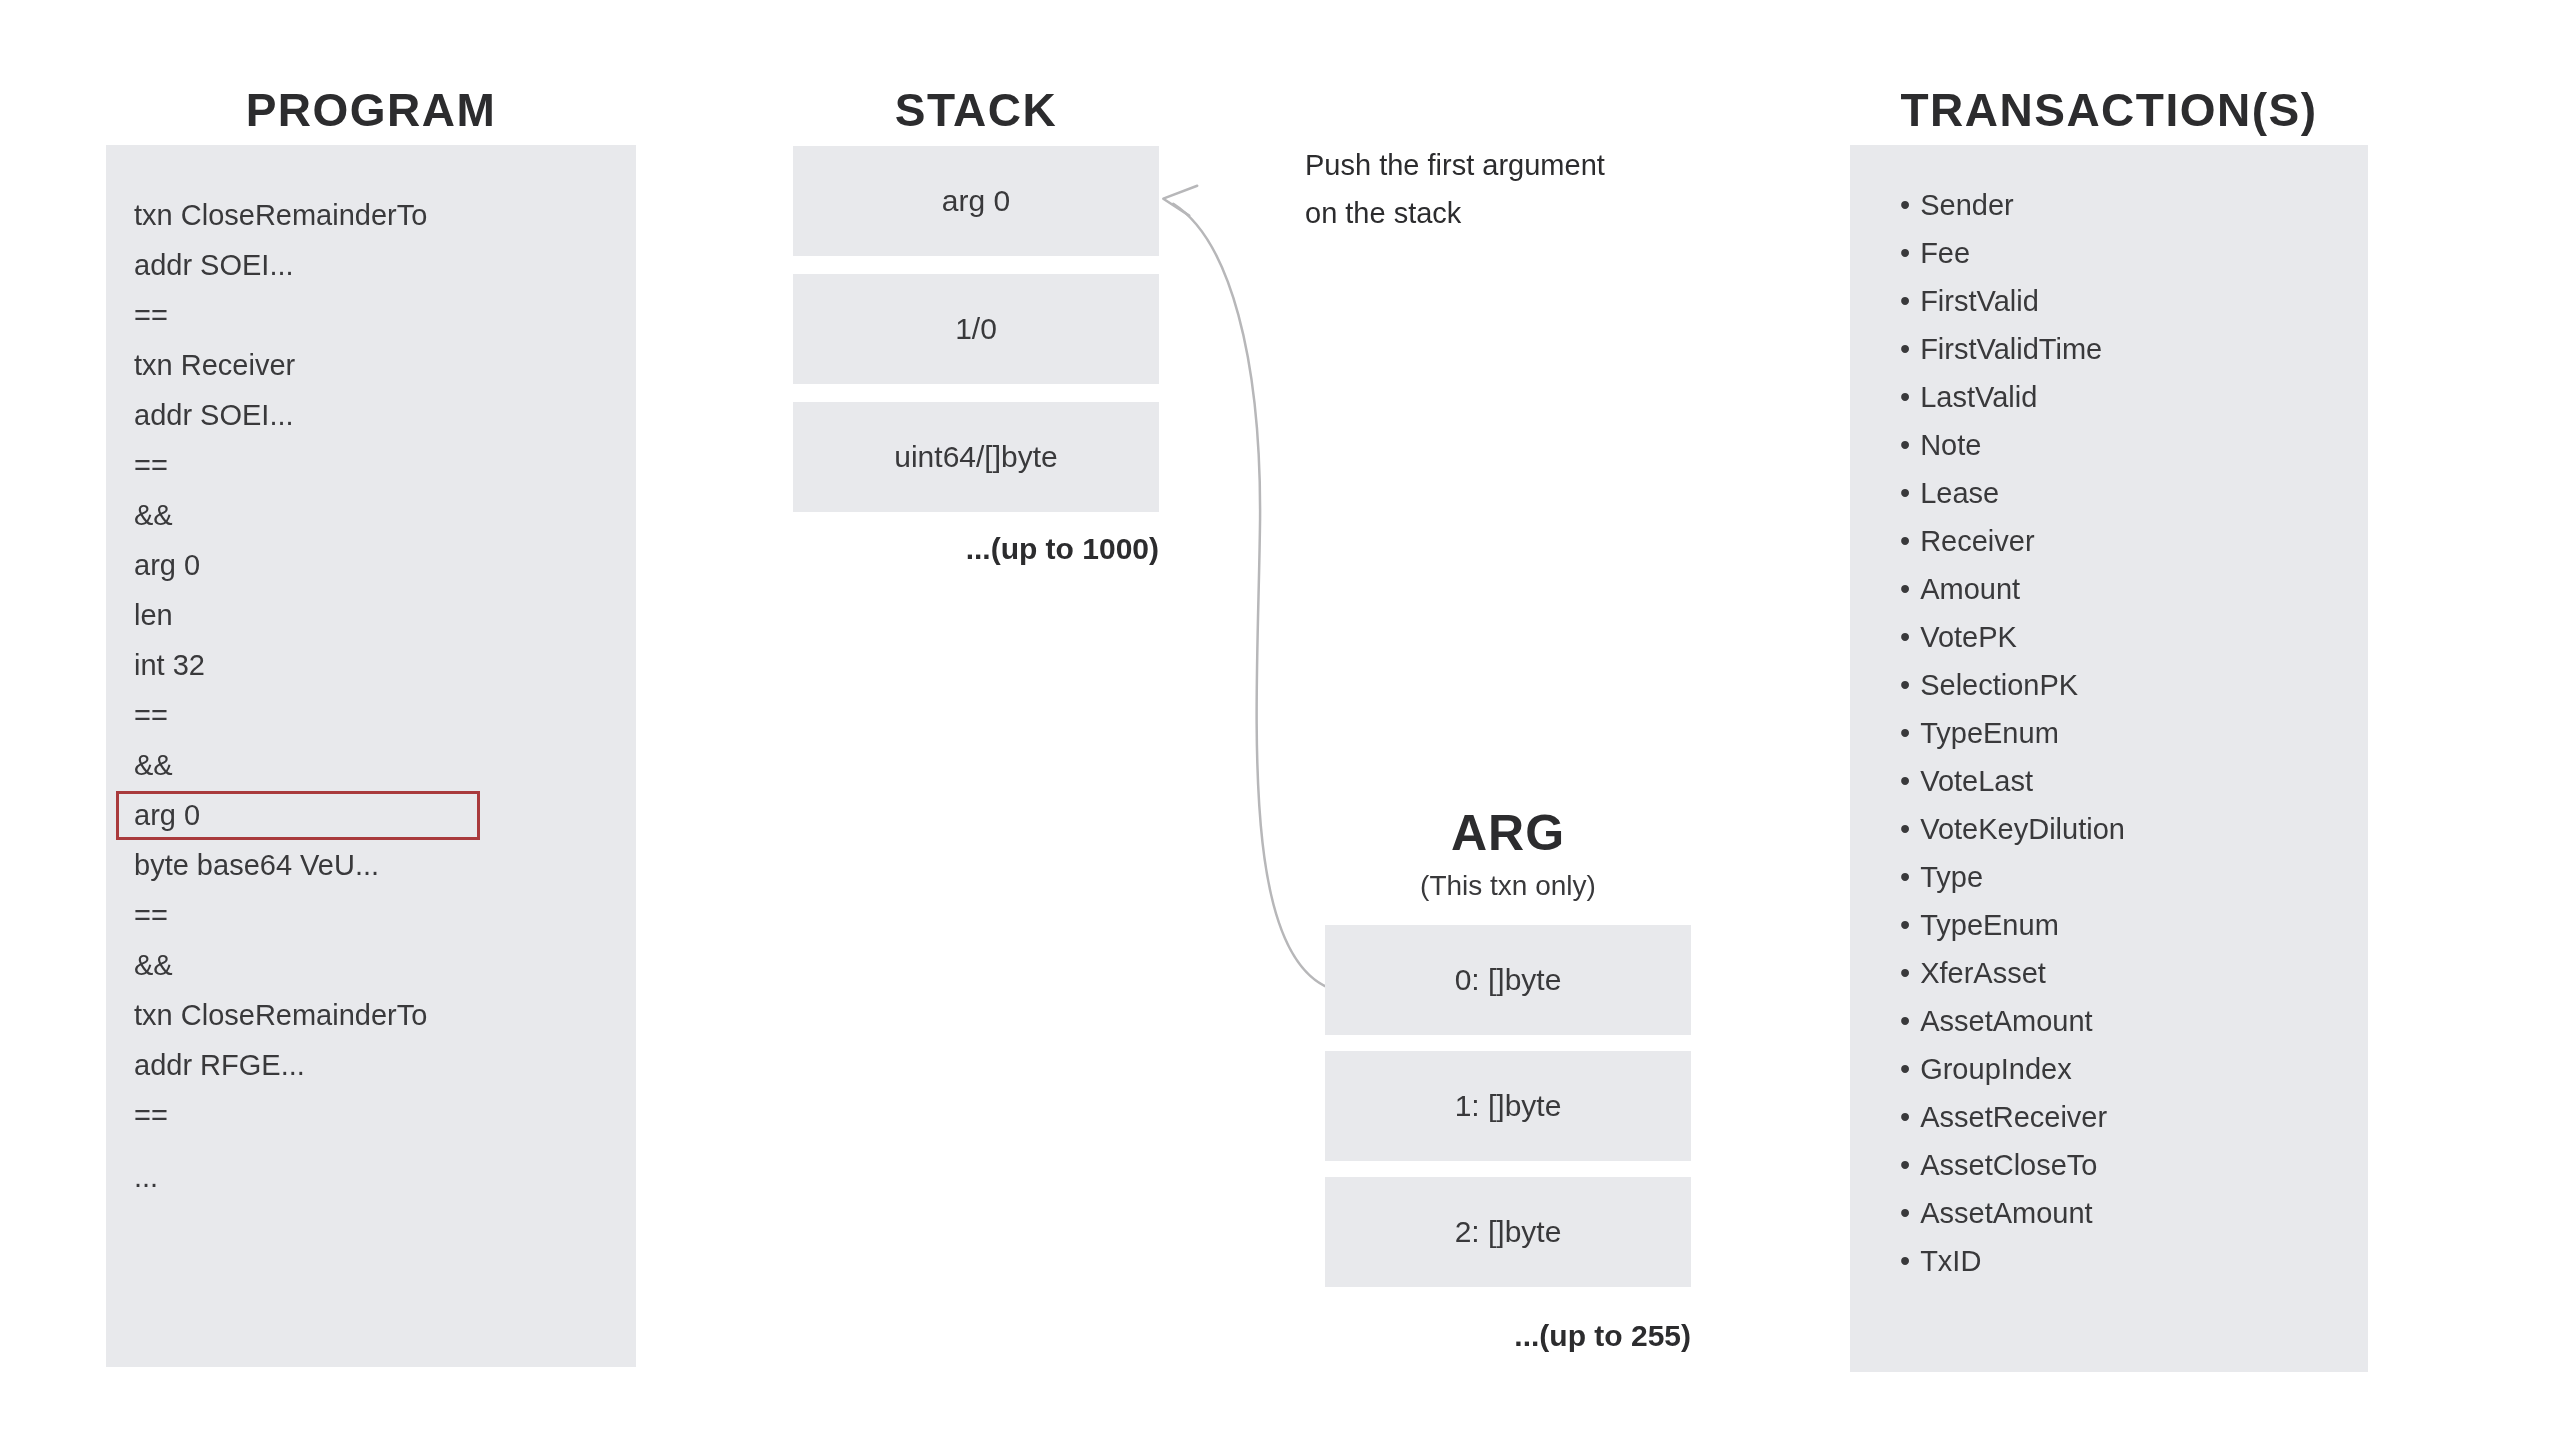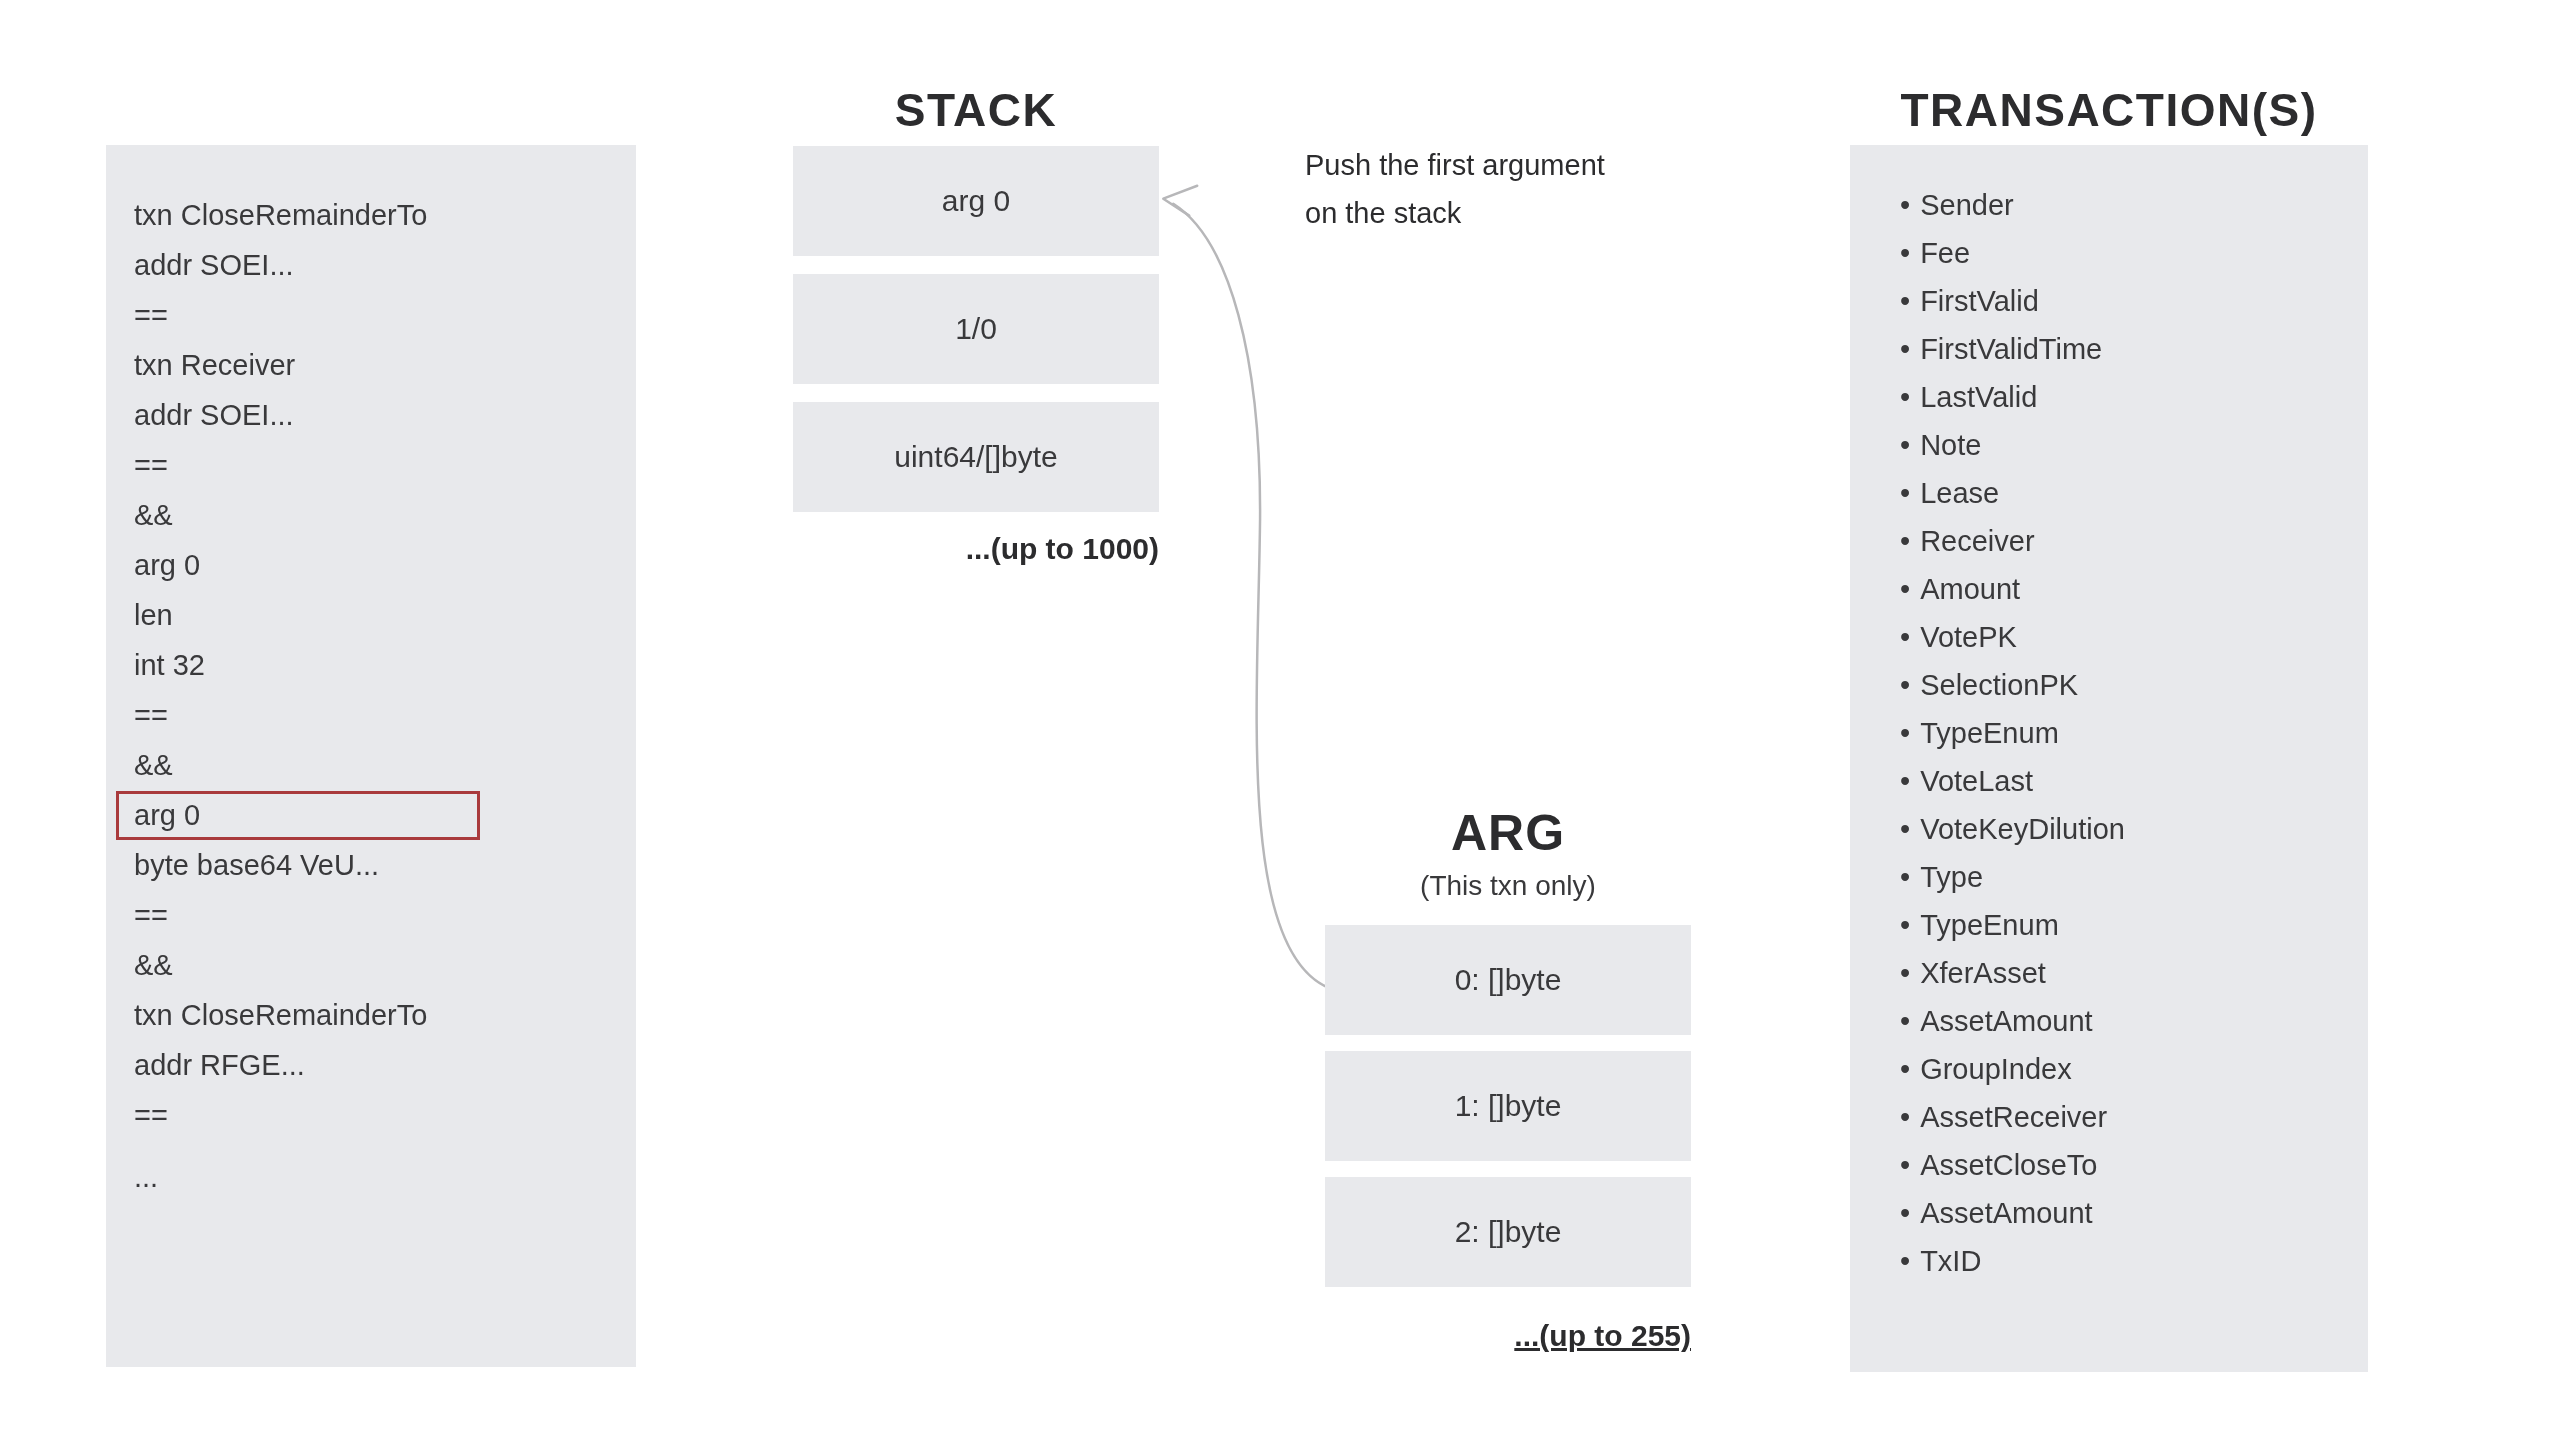"PROGRAM" div.col-title { html: none -> <div>PROGRAM</div> }
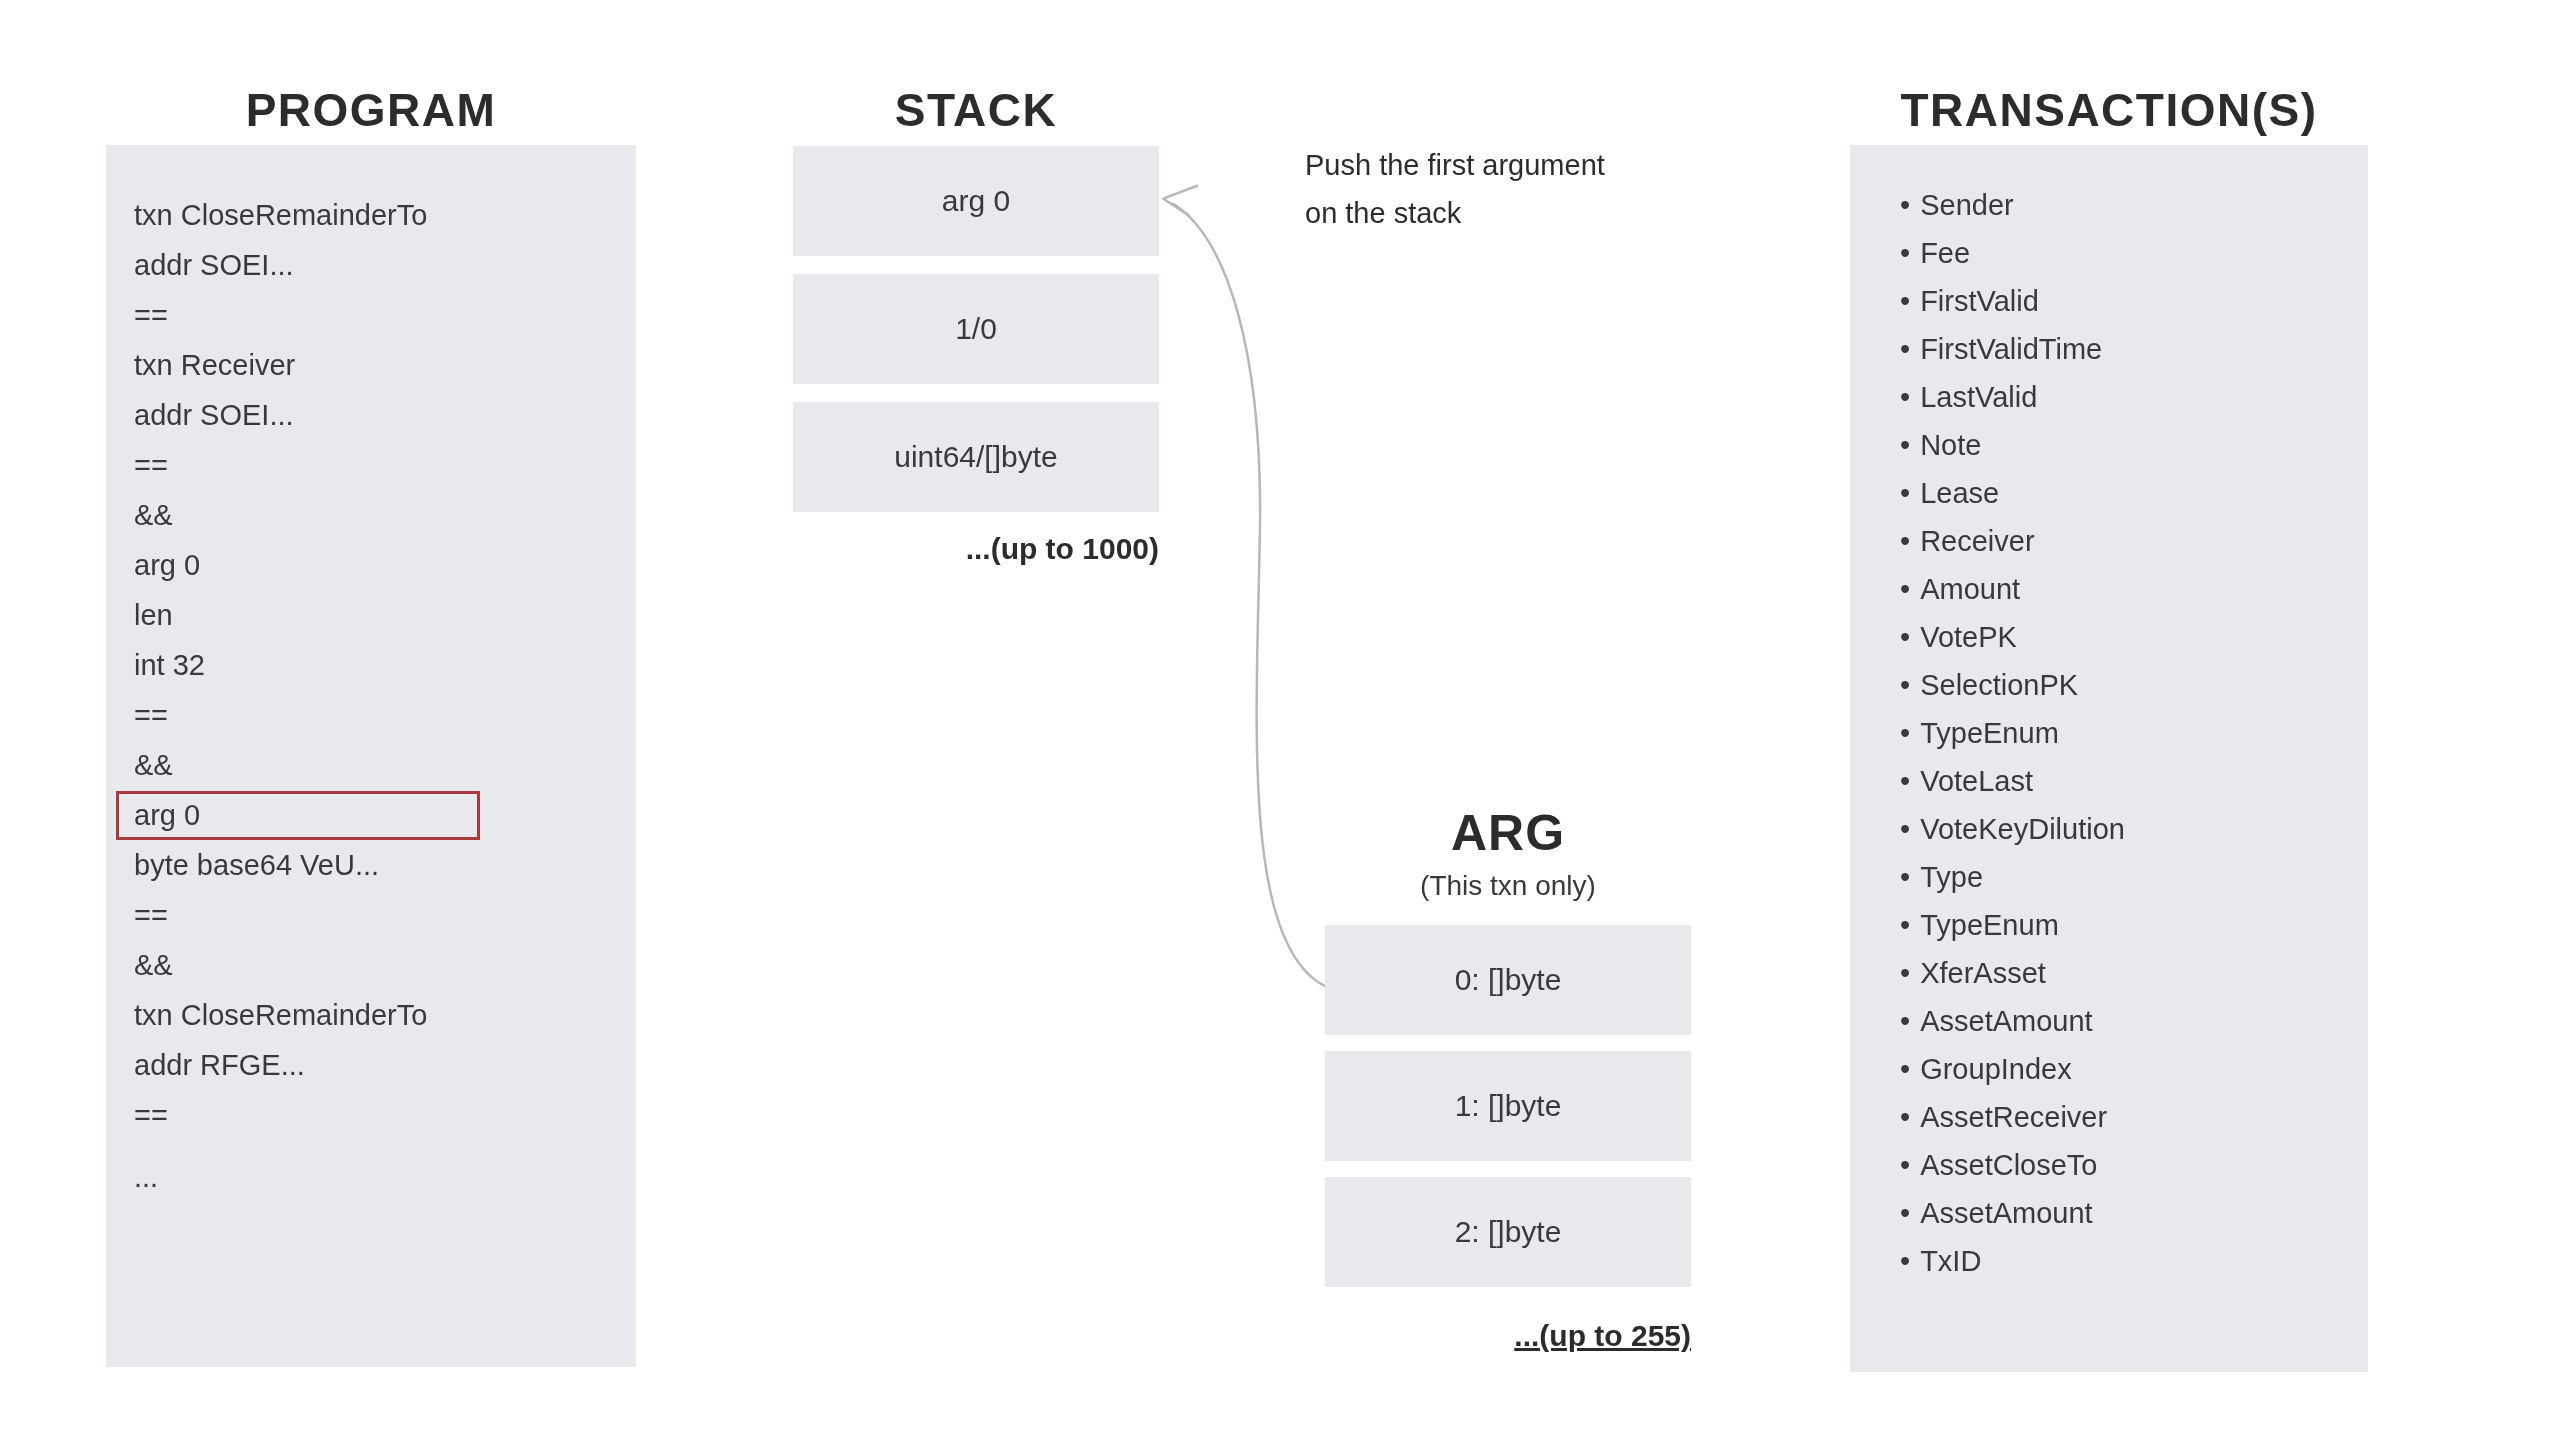"...(up to 255)" #arg-note { text-decoration: underline -> none }
